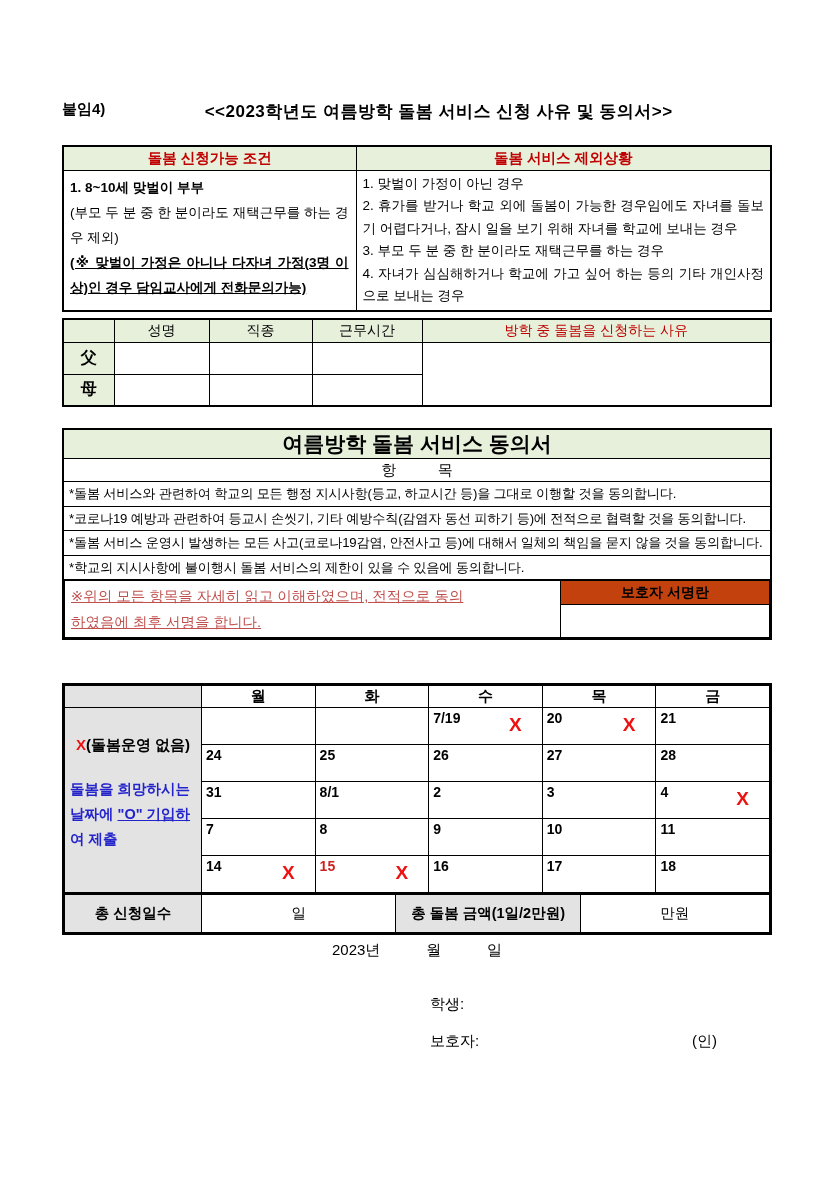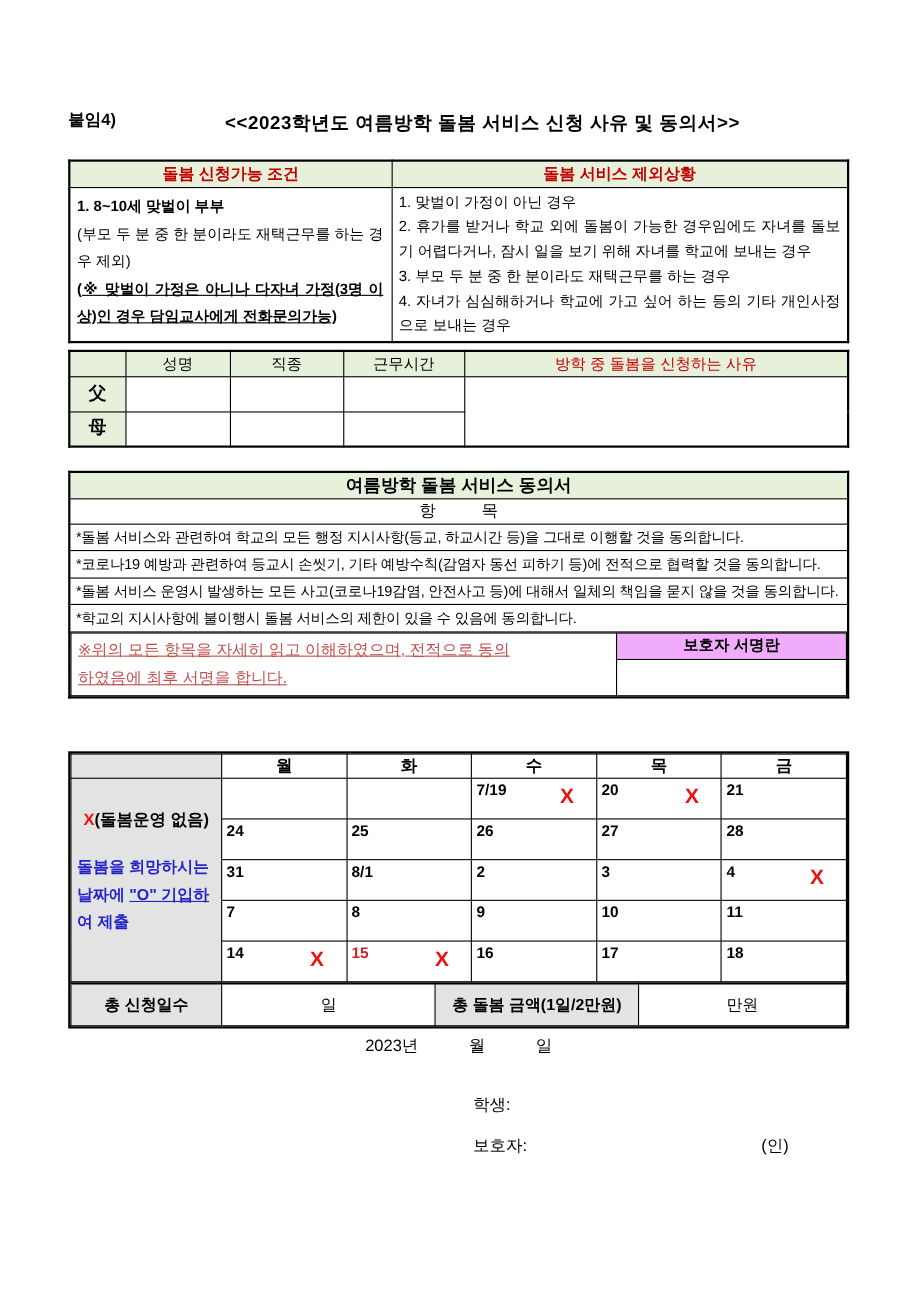"여름방학 돌봄 서비스 동의서" .t3 .title { font-size: 16px -> 21px }
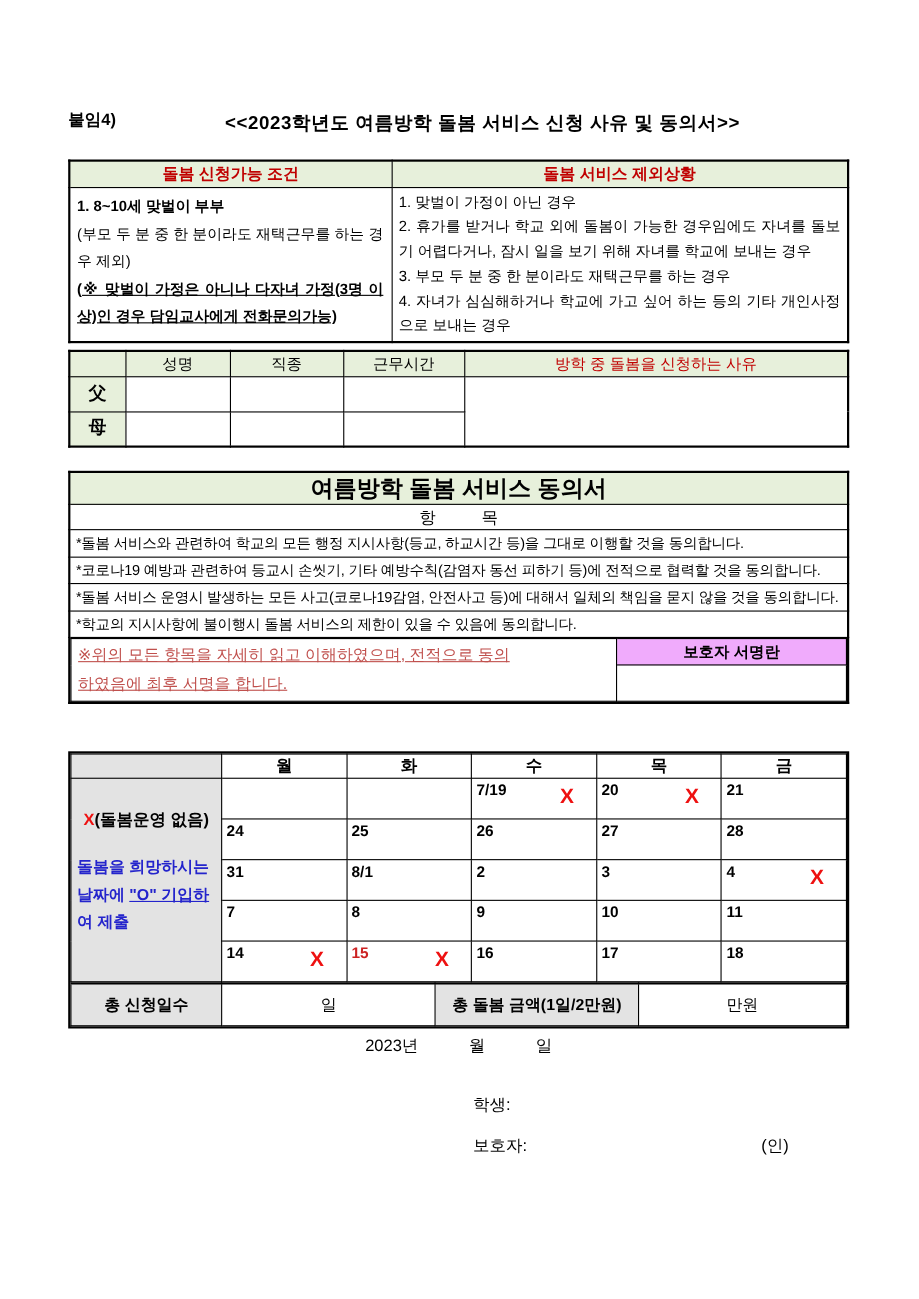"보호자 서명란" .t3 .sign-hd { background: #f0abfc -> #c2410c }
